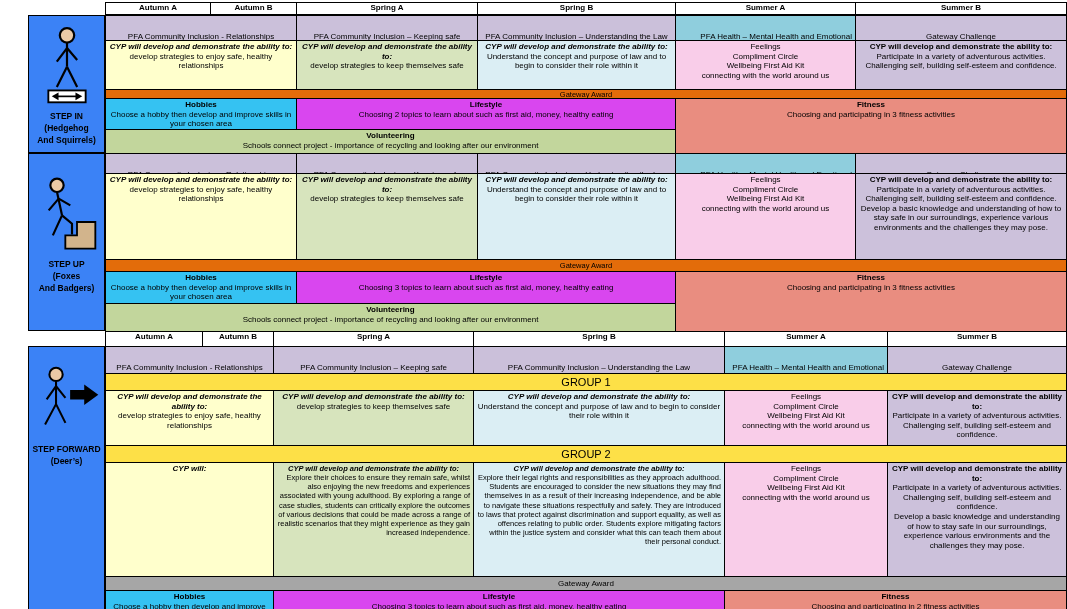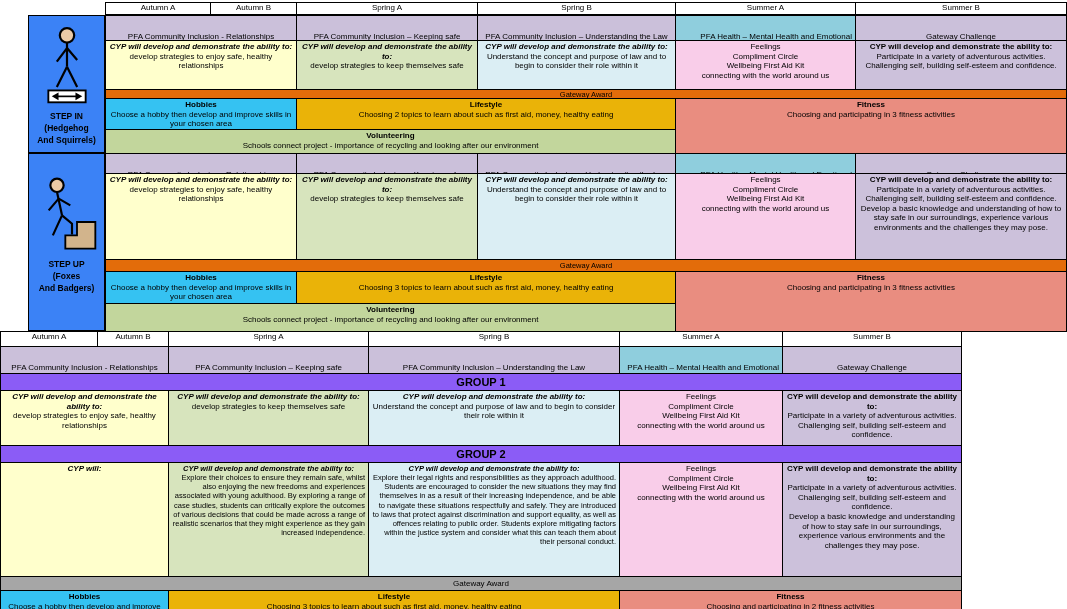"Autumn A" .season { font-weight: normal -> bold }
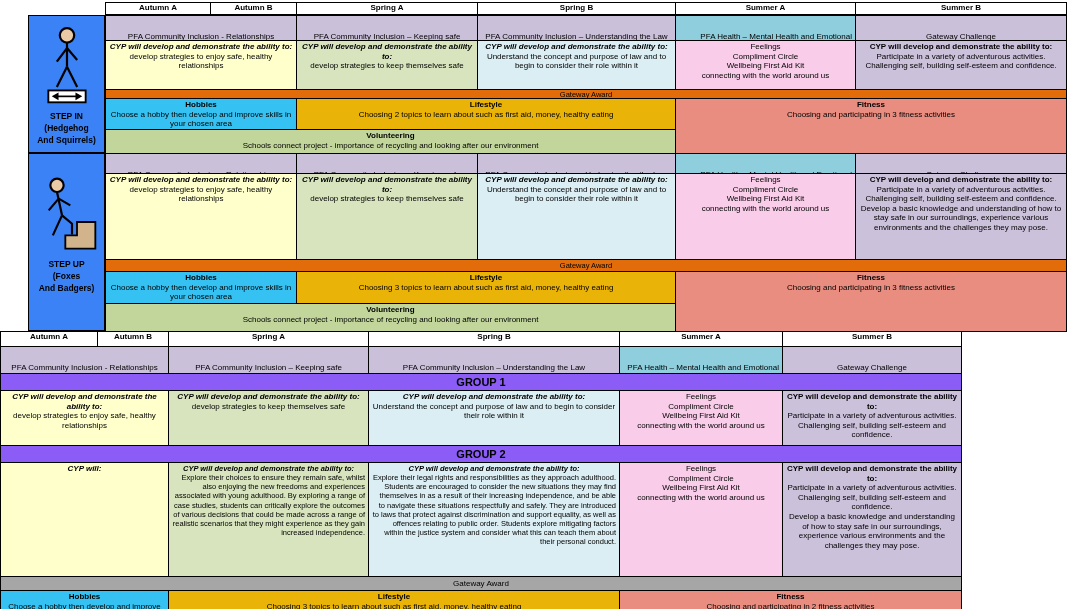"Lifestyle" .lif { background: #eab308 -> #d946ef }
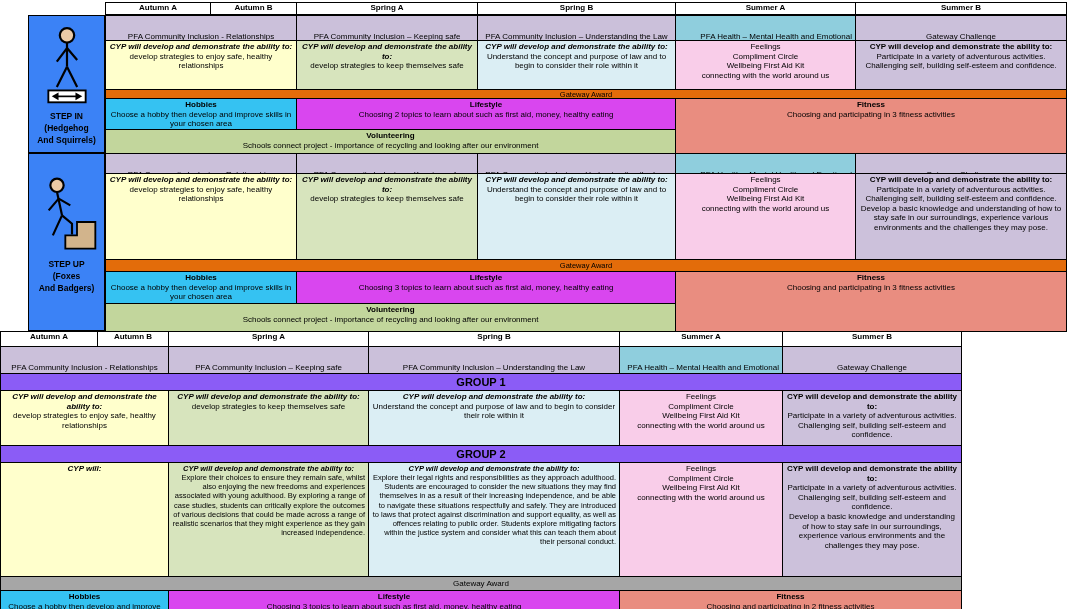"GROUP 1" .grouptitle { background: #8b5cf6 -> #fde047; font-weight: bold -> normal }
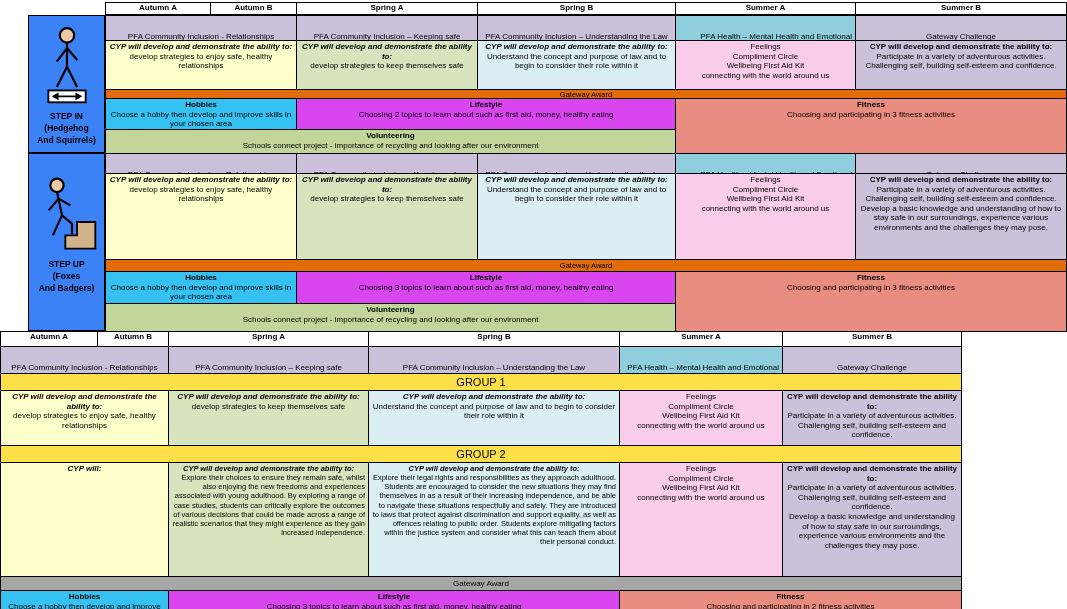"STEP FORWARD" div.leftcol { html: none -> <div> <div> <span> <svg> <circle></circle> <path></path> <path></path> <path></path> <path></path> </svg> </span> <div>STEP FORWARD</div> <div>(Deer’s)</div> </div> </div> }
